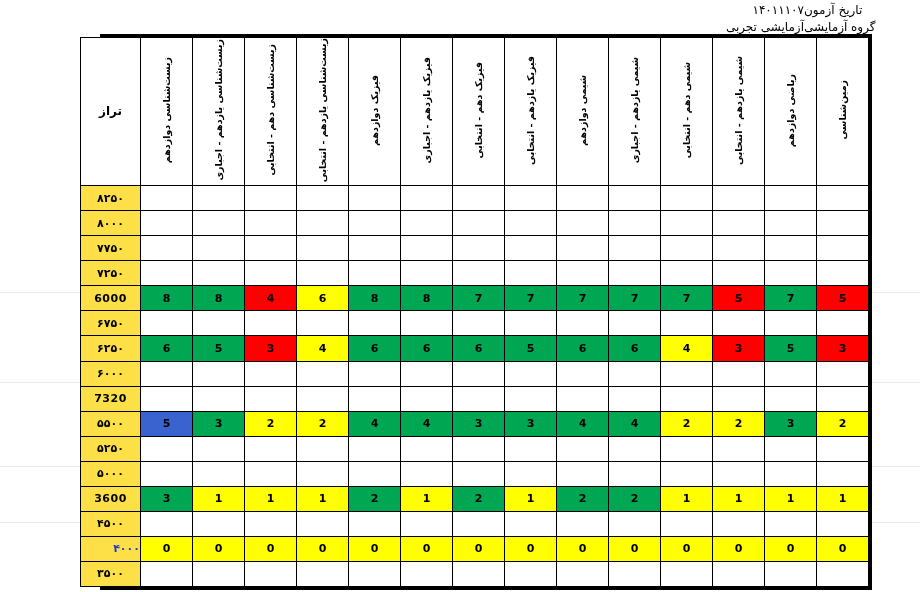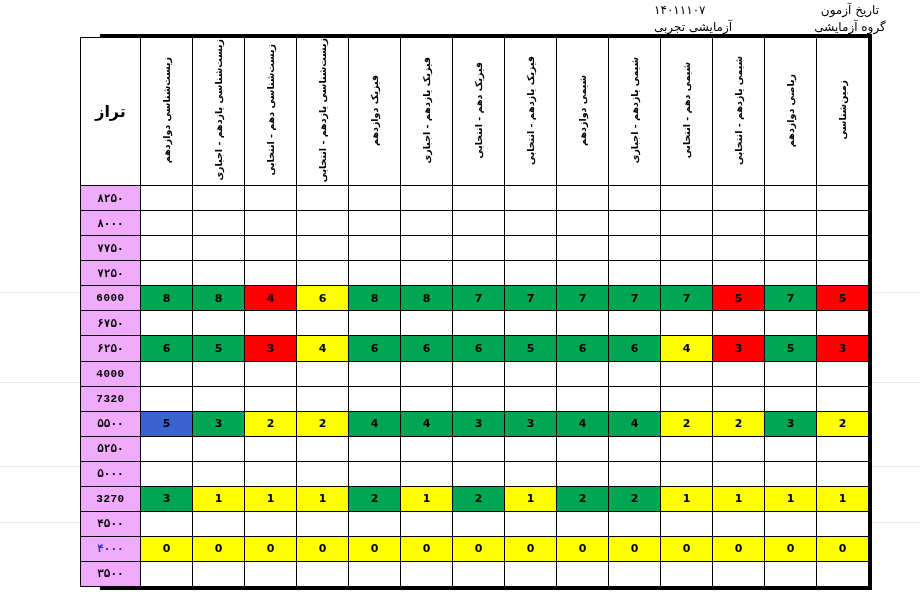"۱۴۰۱۱۱۰۷" .header-value { text-align: left -> right }
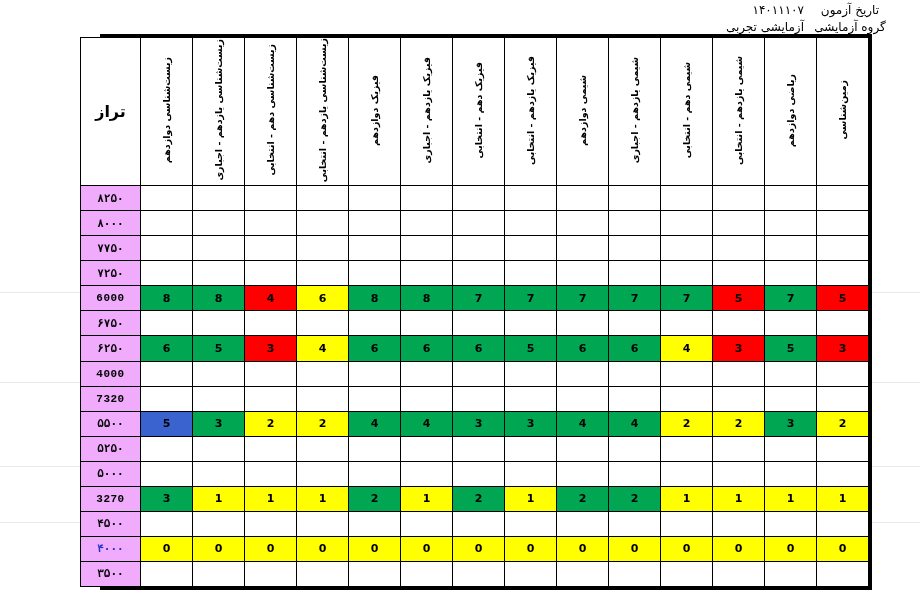"تاریخ آزمون" .header-label { text-align: center -> left }
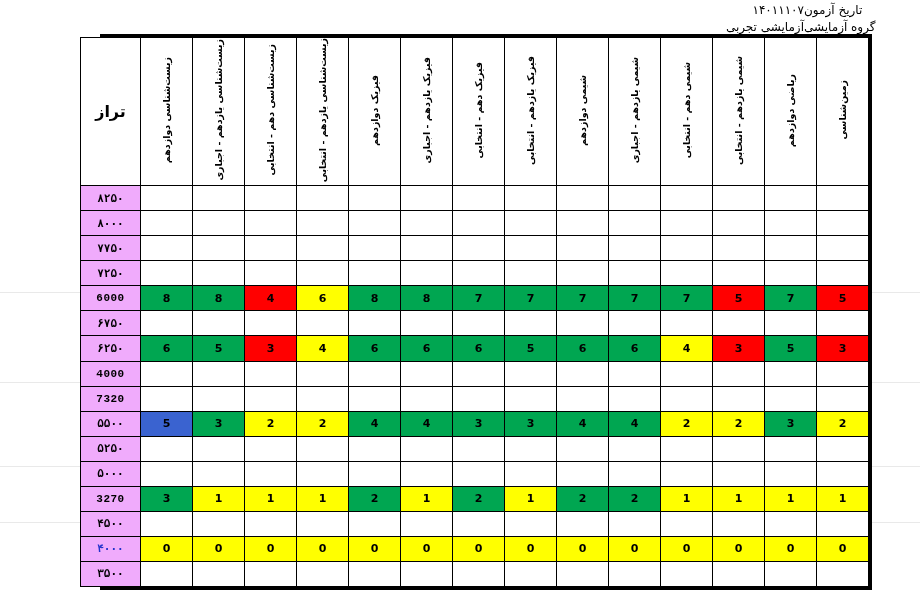"تراز" th.last-col .vtext { font-size: 16px -> 12px }
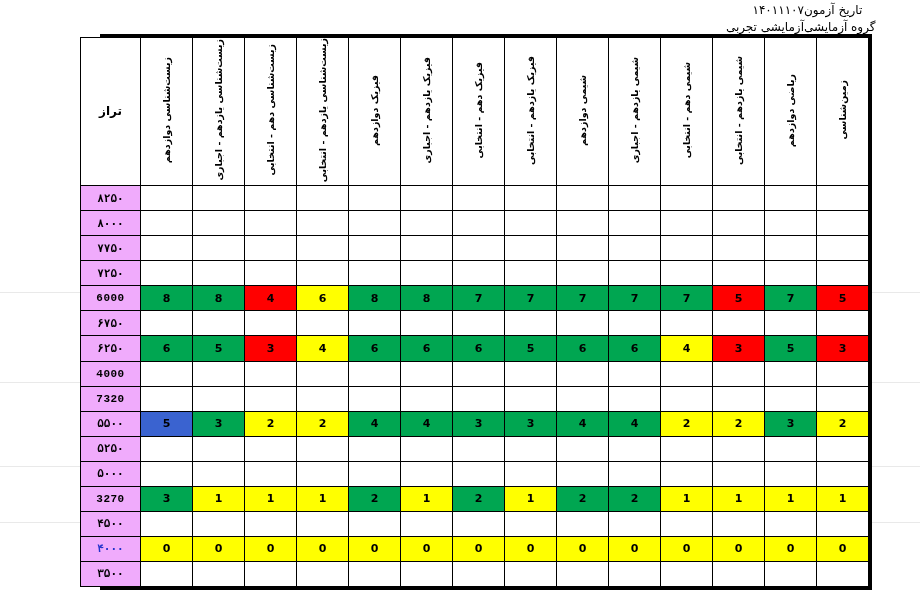"۸۲۵۰" td.taraz-cell { background: #f0abfc -> #fde047; font-family: Liberation Mono, monospace -> none }
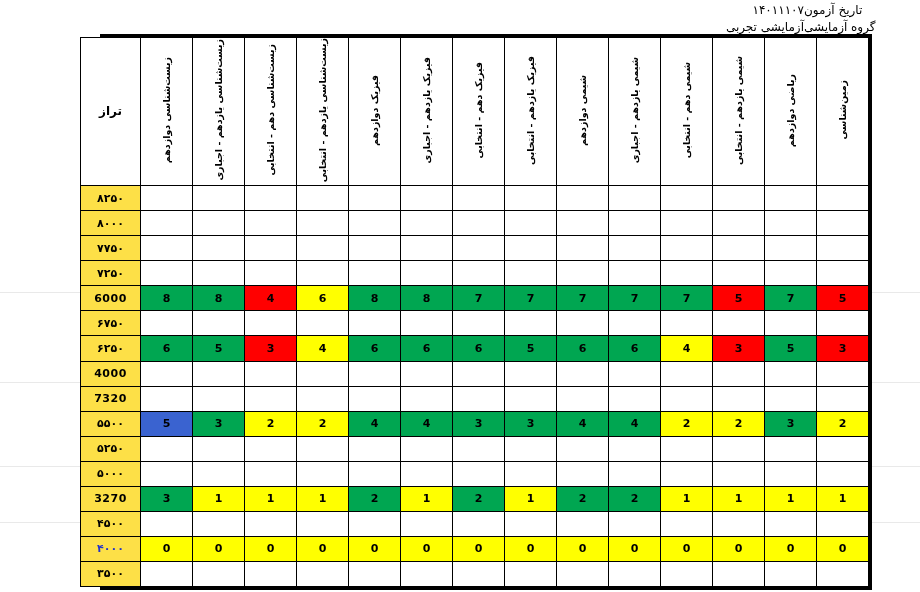"4000" td.taraz-cell { text: 4000 -> ۶۰۰۰ }
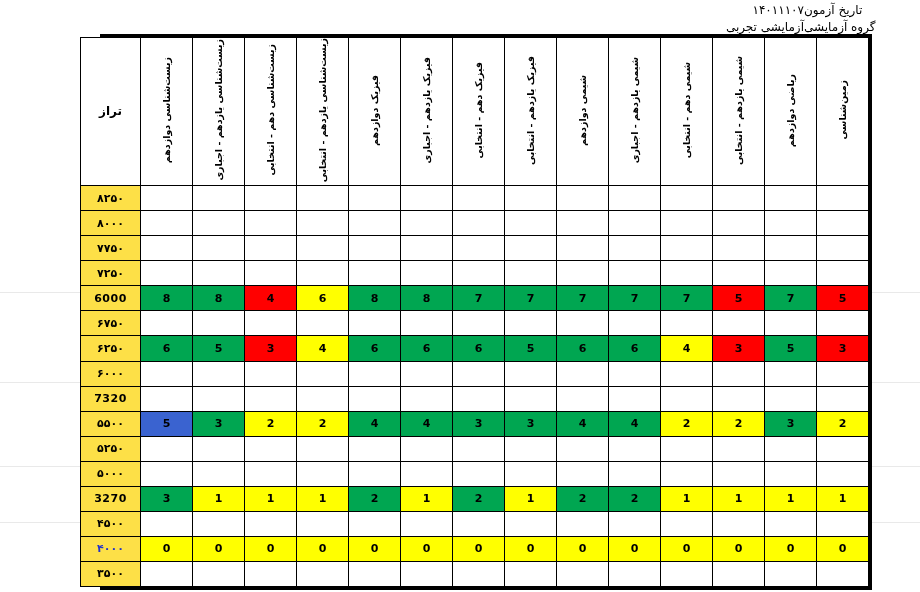"3270" td.taraz-cell { text: 3270 -> 3600 }
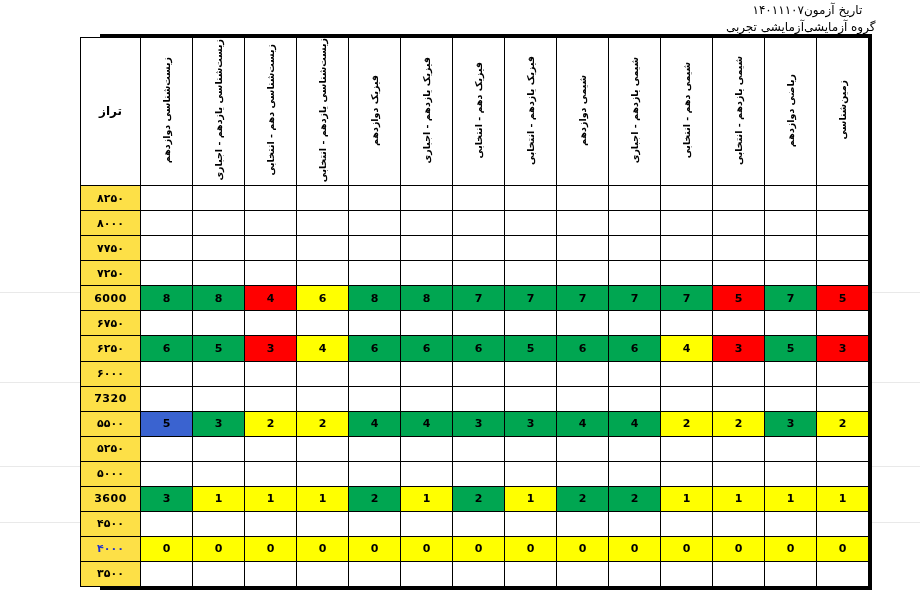"۴۰۰۰" td.taraz-cell.hl { text-align: none -> right }
